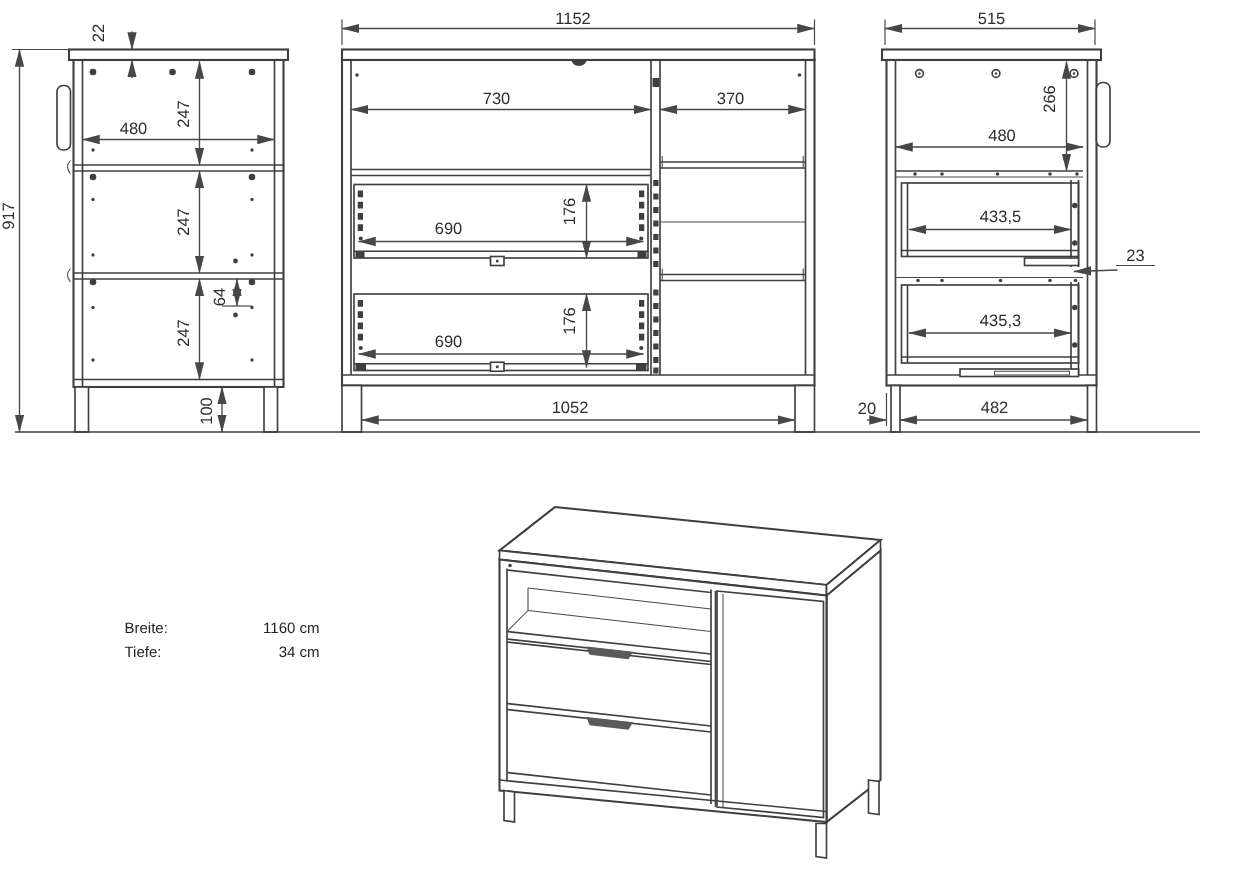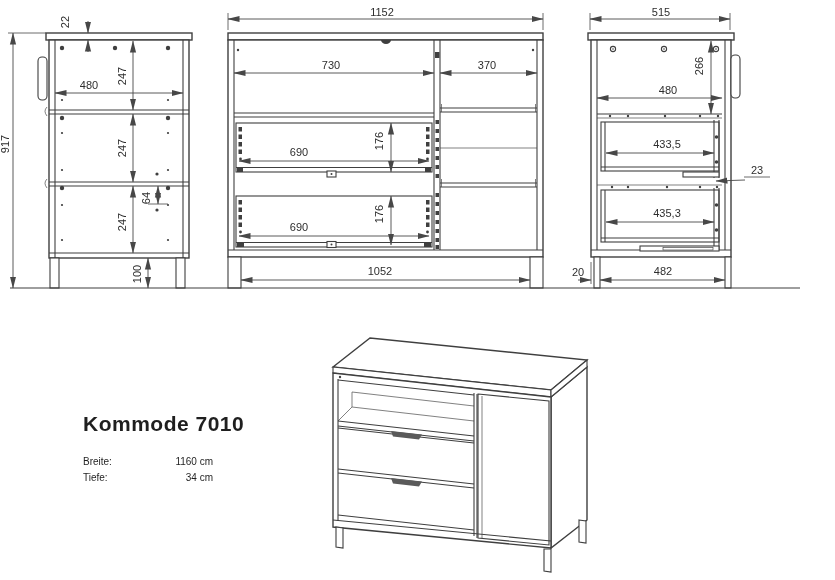"Kommode 7010" h1 { html: <h1>Kommode 7010</h1> -> none }
